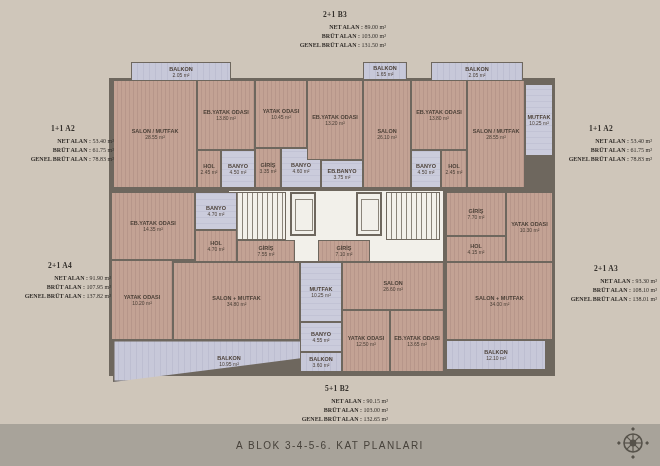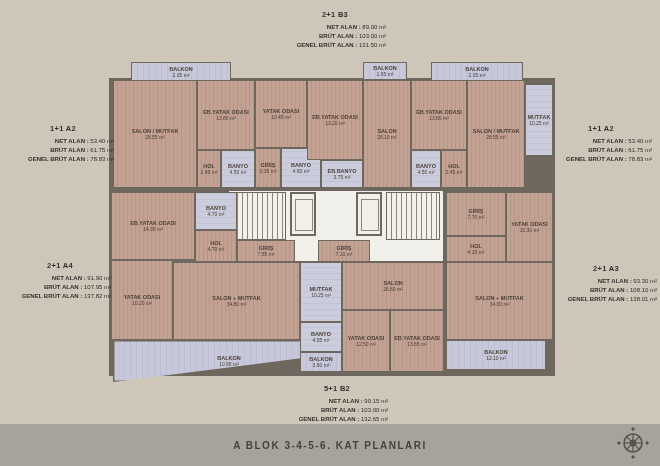"2+1 B3" .apt-label { font-family: none -> Liberation Serif, serif }
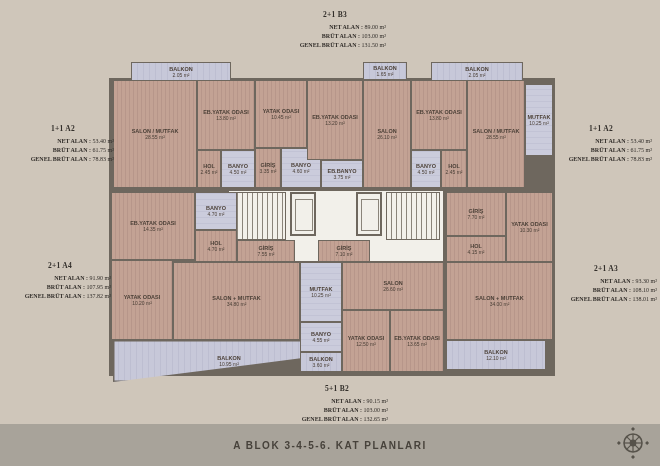"A BLOK 3-4-5-6. KAT PLANLARI" .plan-title { font-weight: bold -> normal }
